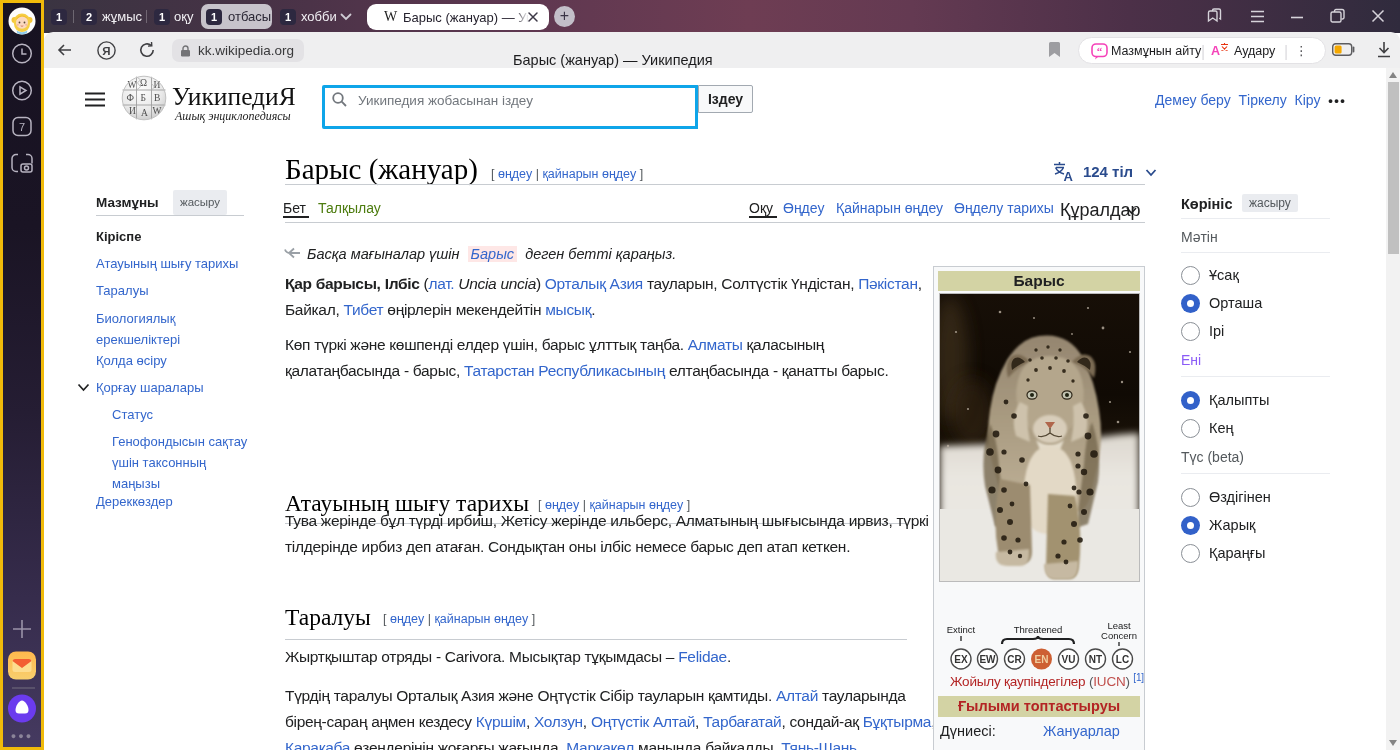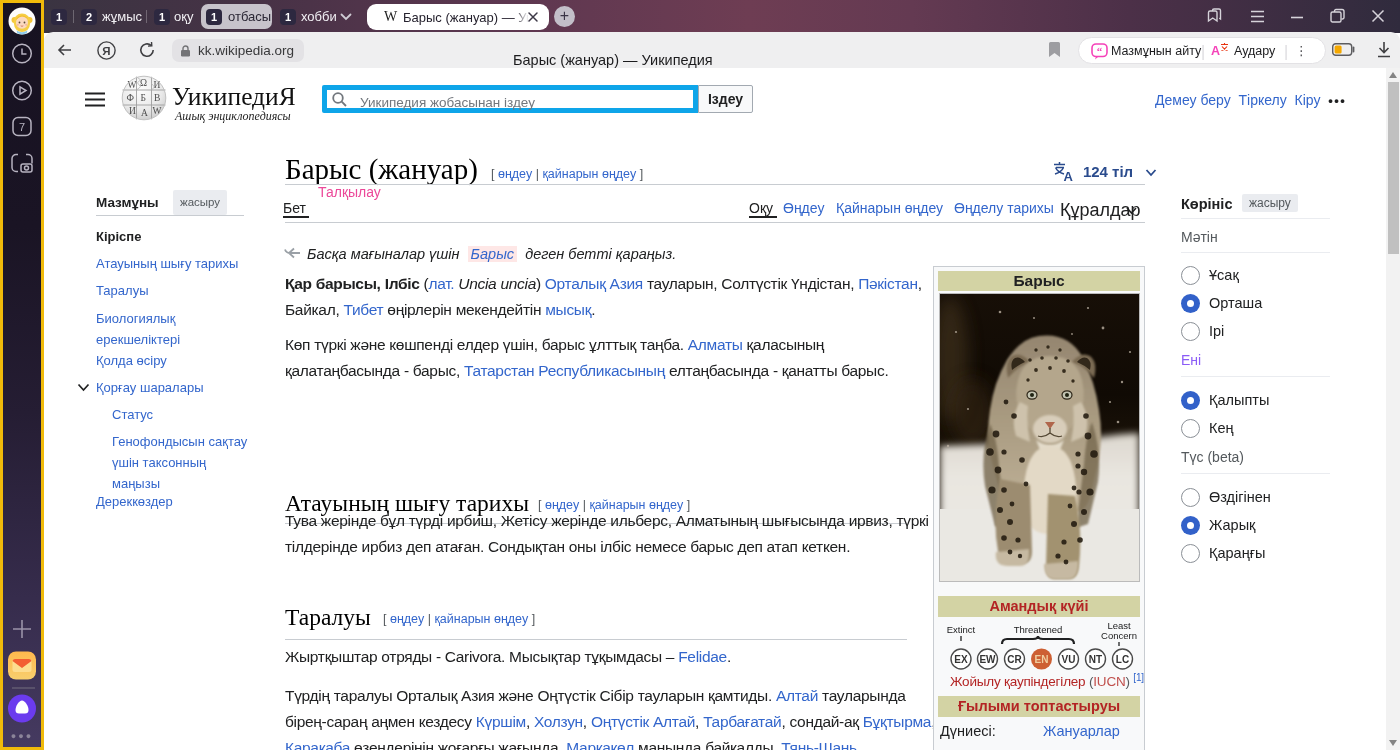"Уикипедия жобасынан іздеу" #searchbox { border: 5px solid #0ea5e9 -> 3px solid #0ea5e9; height: 28px -> 44px }
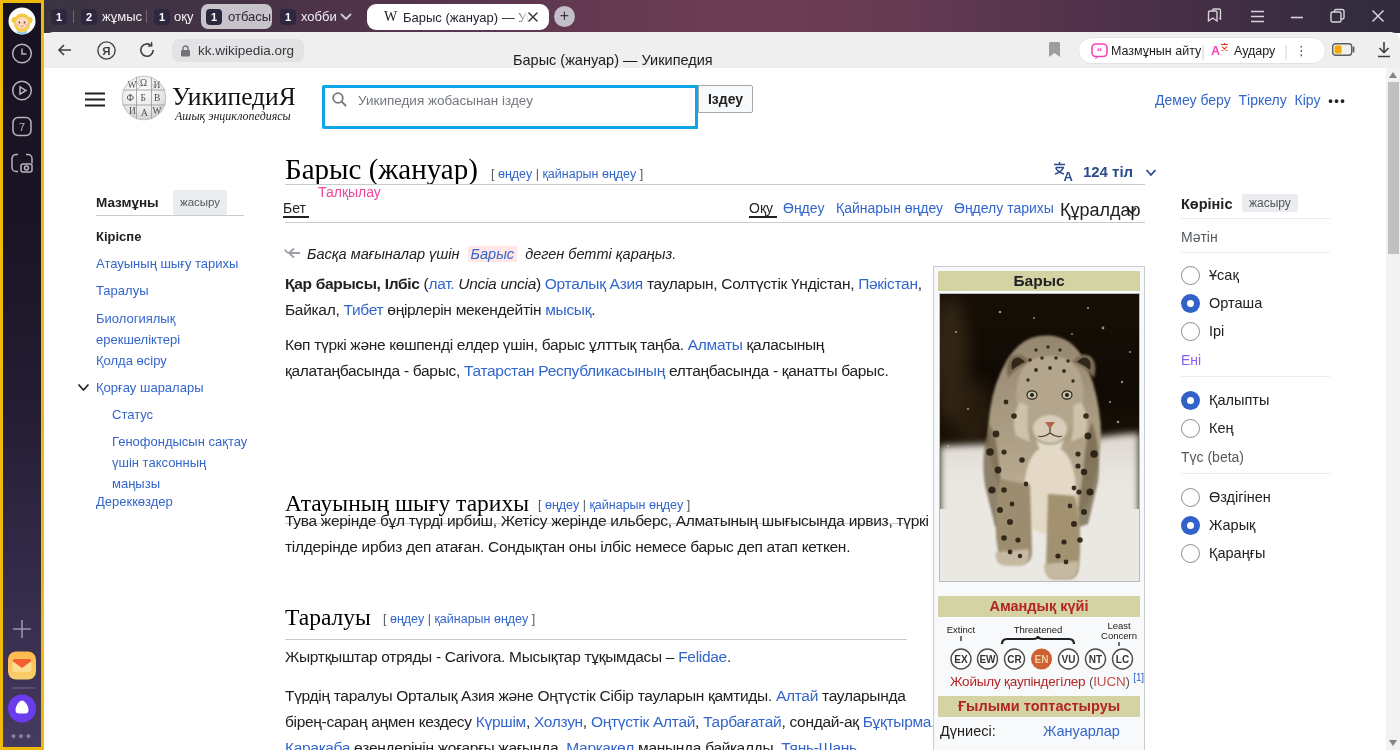"Талқылау" div.abs { color: #ec4899 -> #4d7c0f; top: 116px -> 132px }
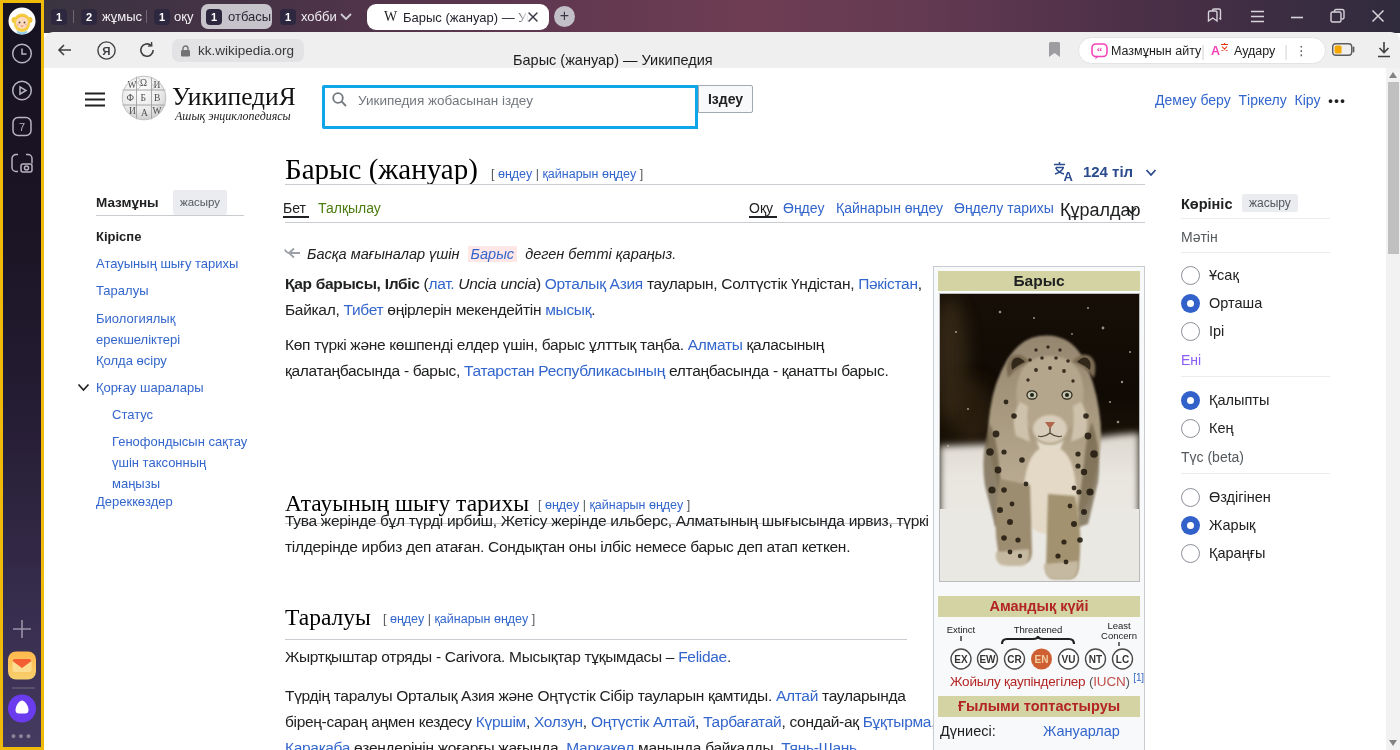"Амандық күйі" div.taxhead { html: <div>Амандық күйі</div> -> none }
